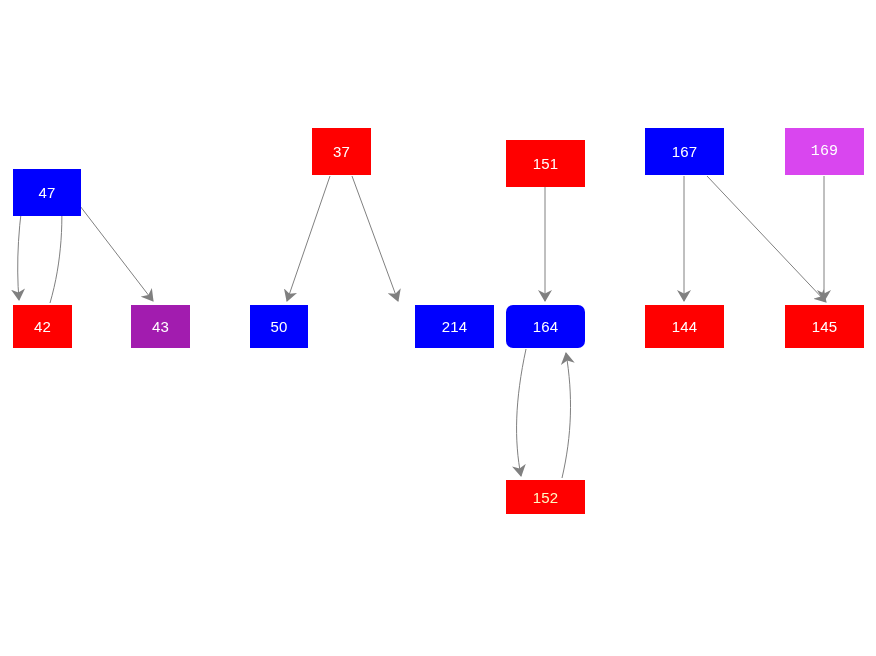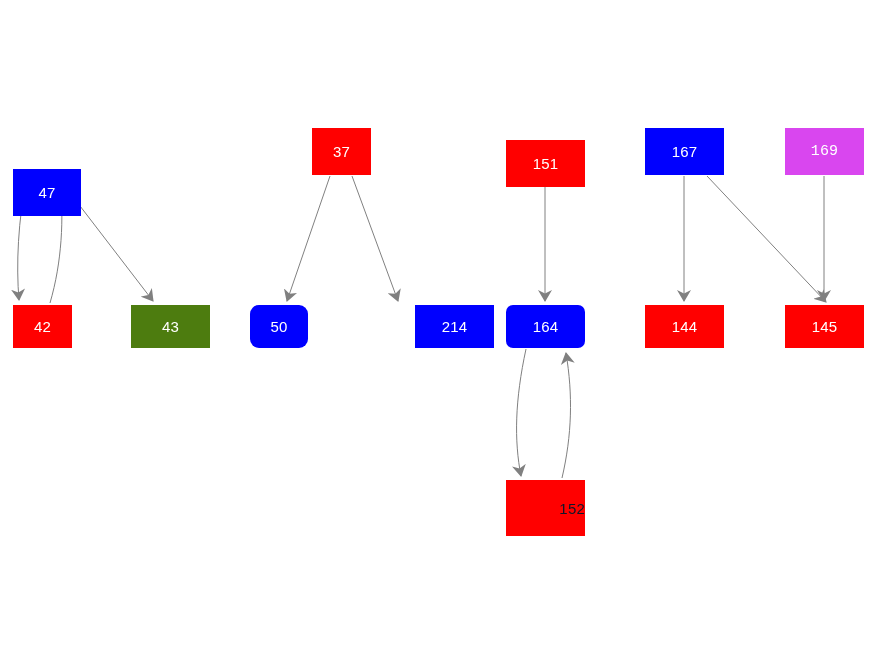"43" div.node { background: #4d7c0f -> #a21caf; width: 79px -> 59px }
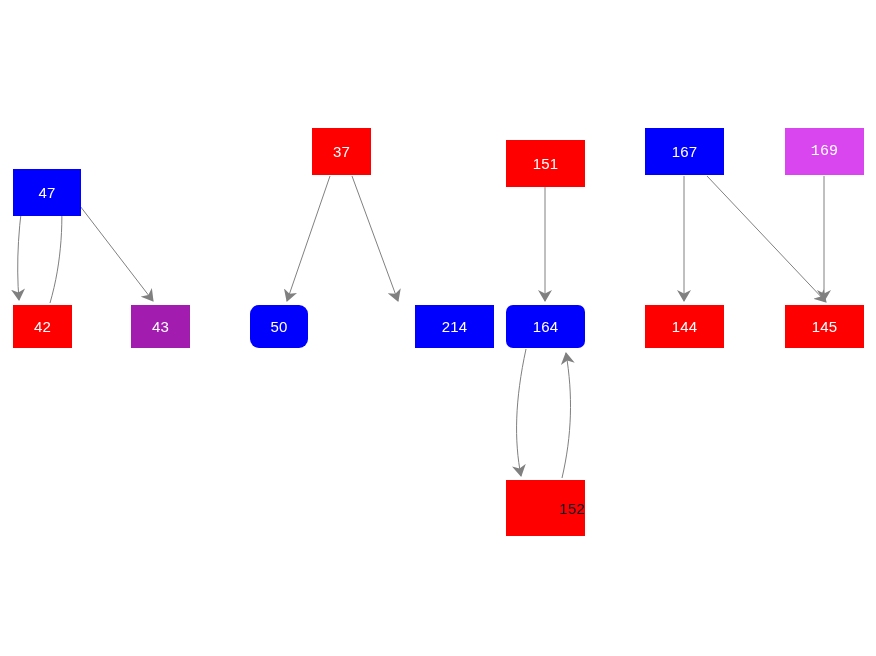"50" div.node { border-radius: 9px -> none }
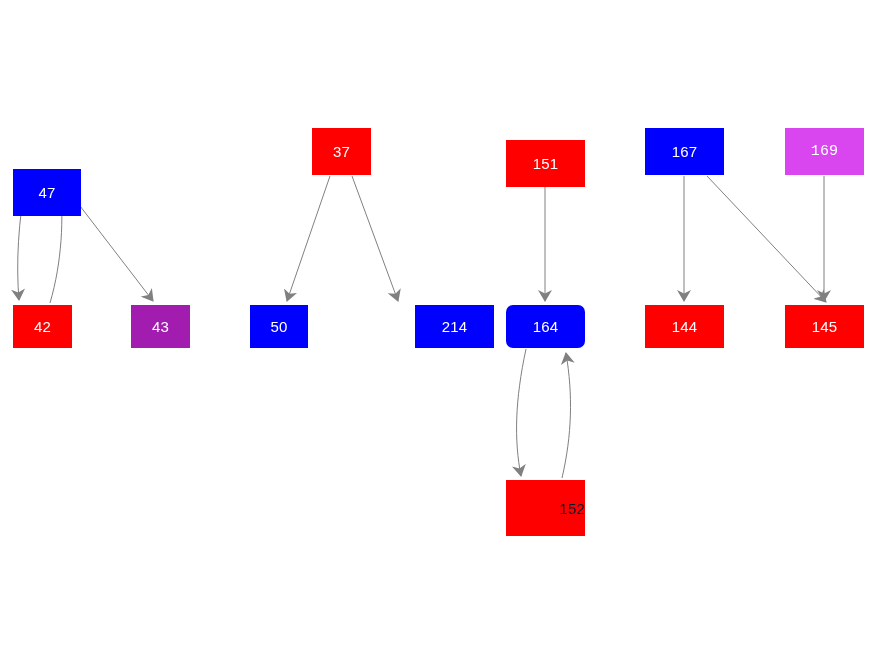"152" div.node { color: #0f172a -> #fef9c3; height: 56px -> 34px; justify-content: flex-end -> none }
